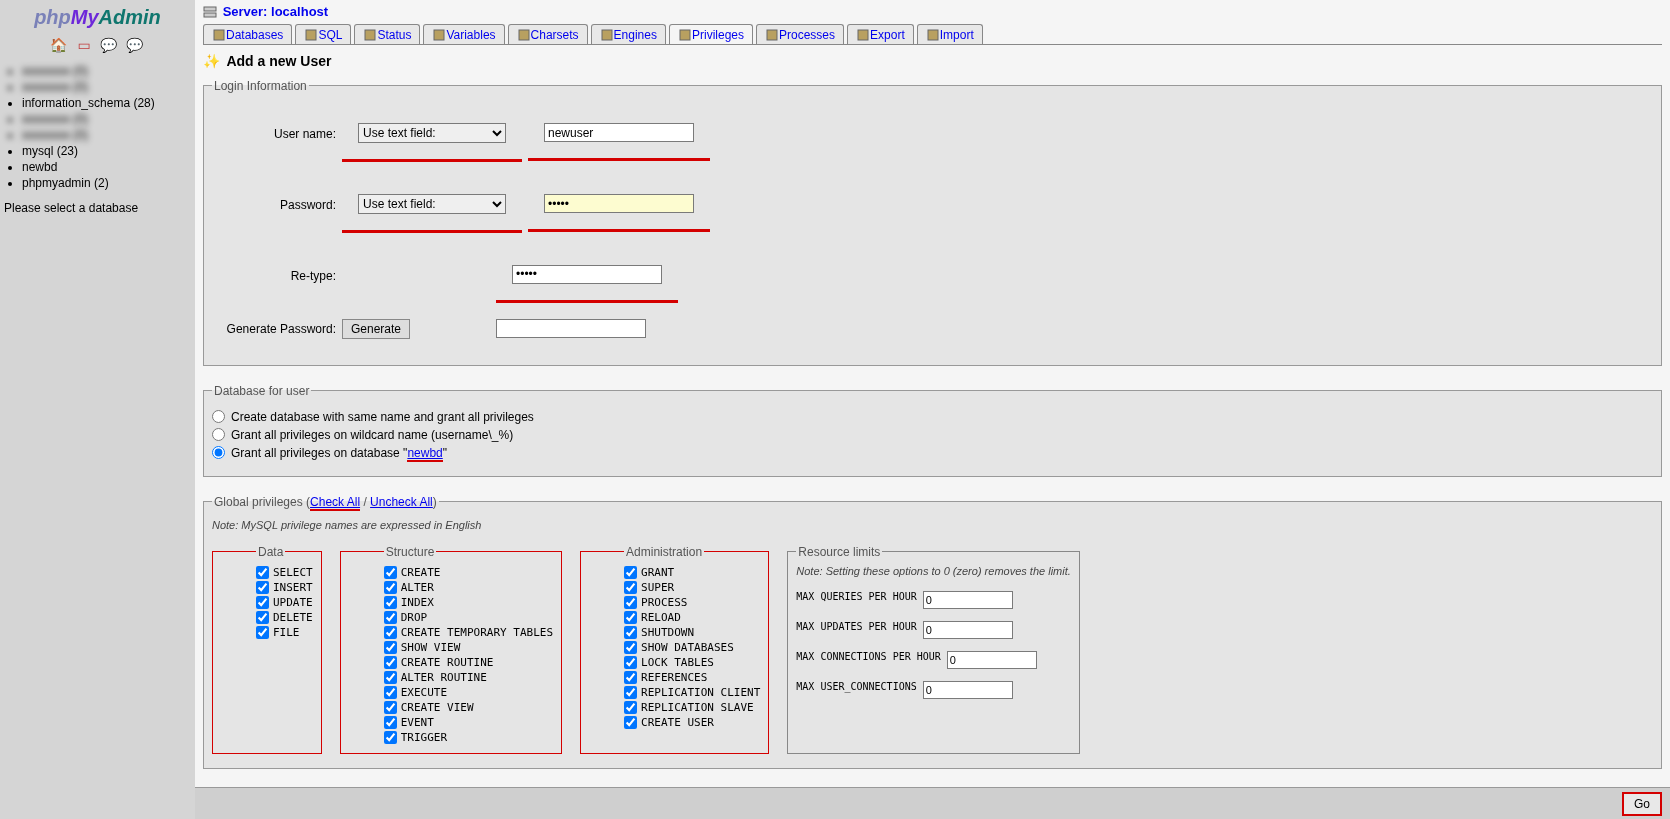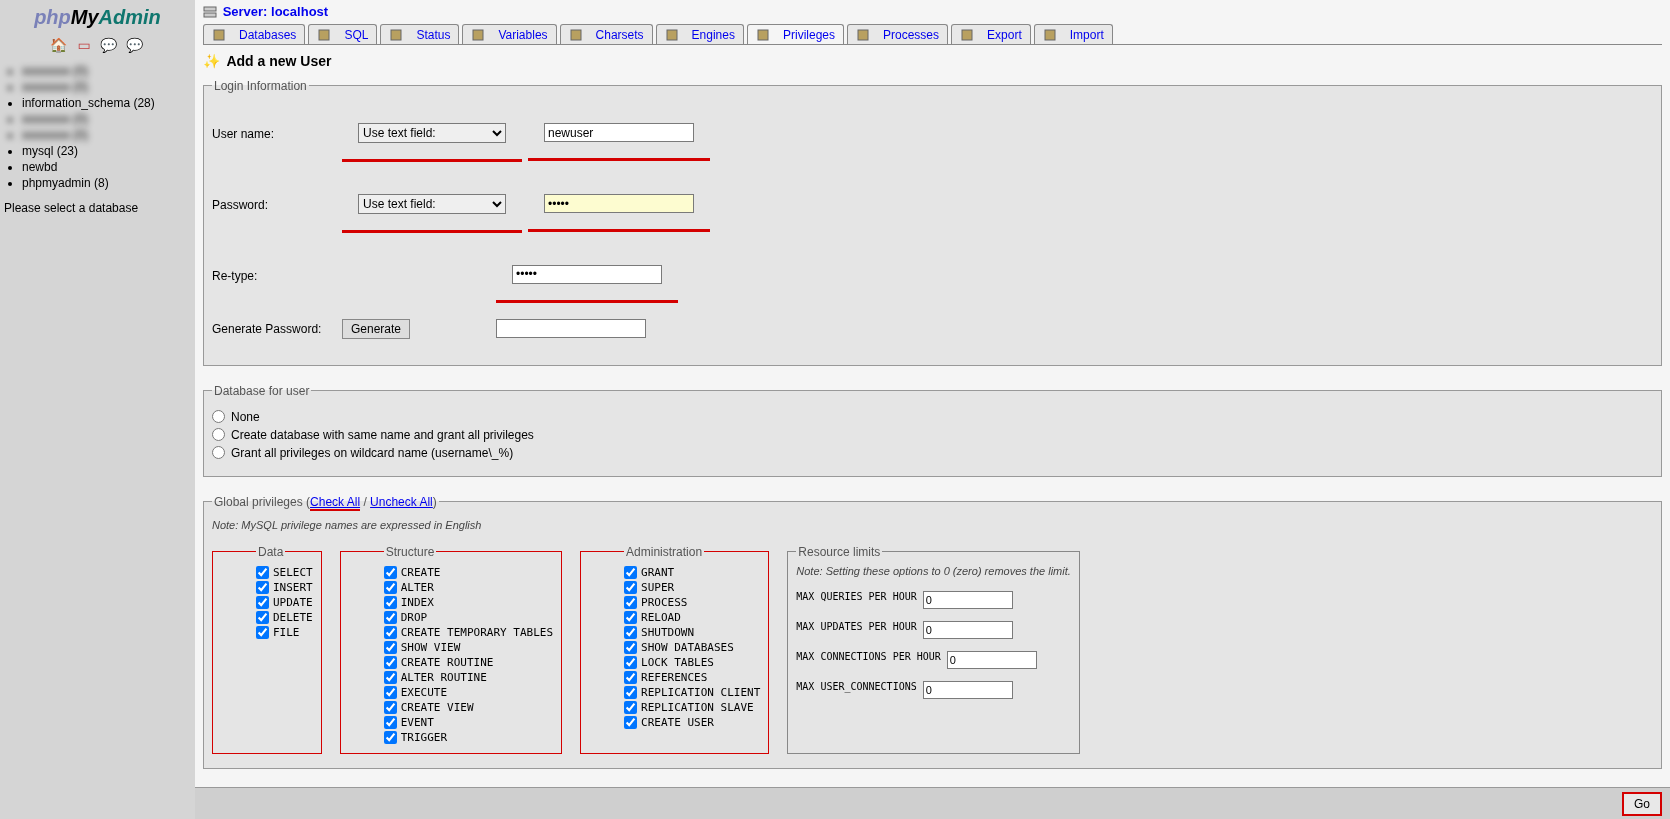"My" .logo-my { color: #000000 -> #6d28d9 }
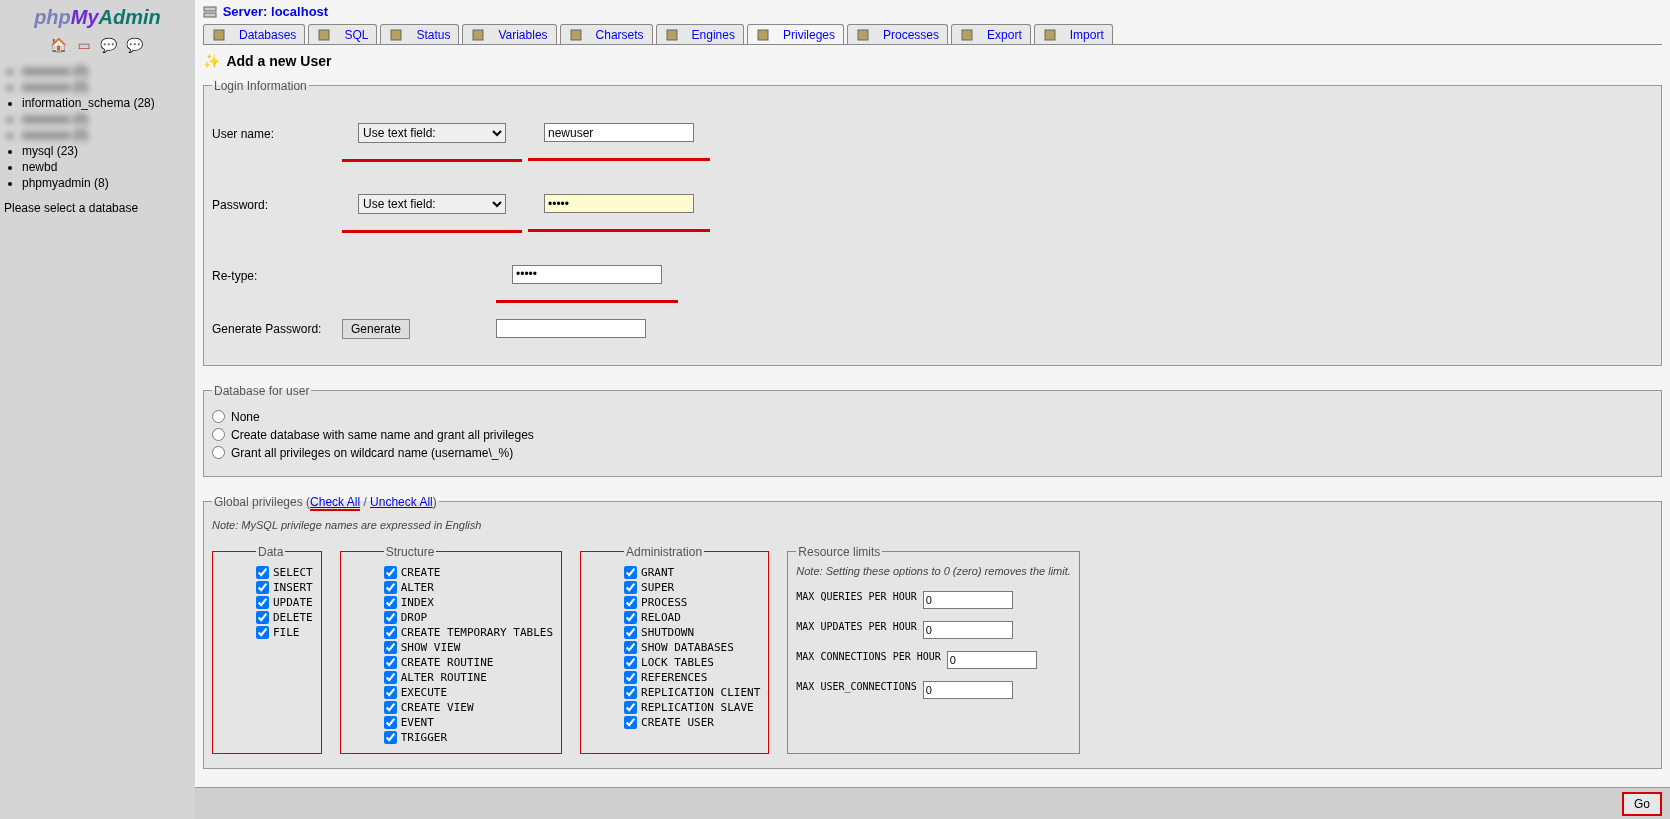"Databases" .tab { gap: 13px -> 0 }
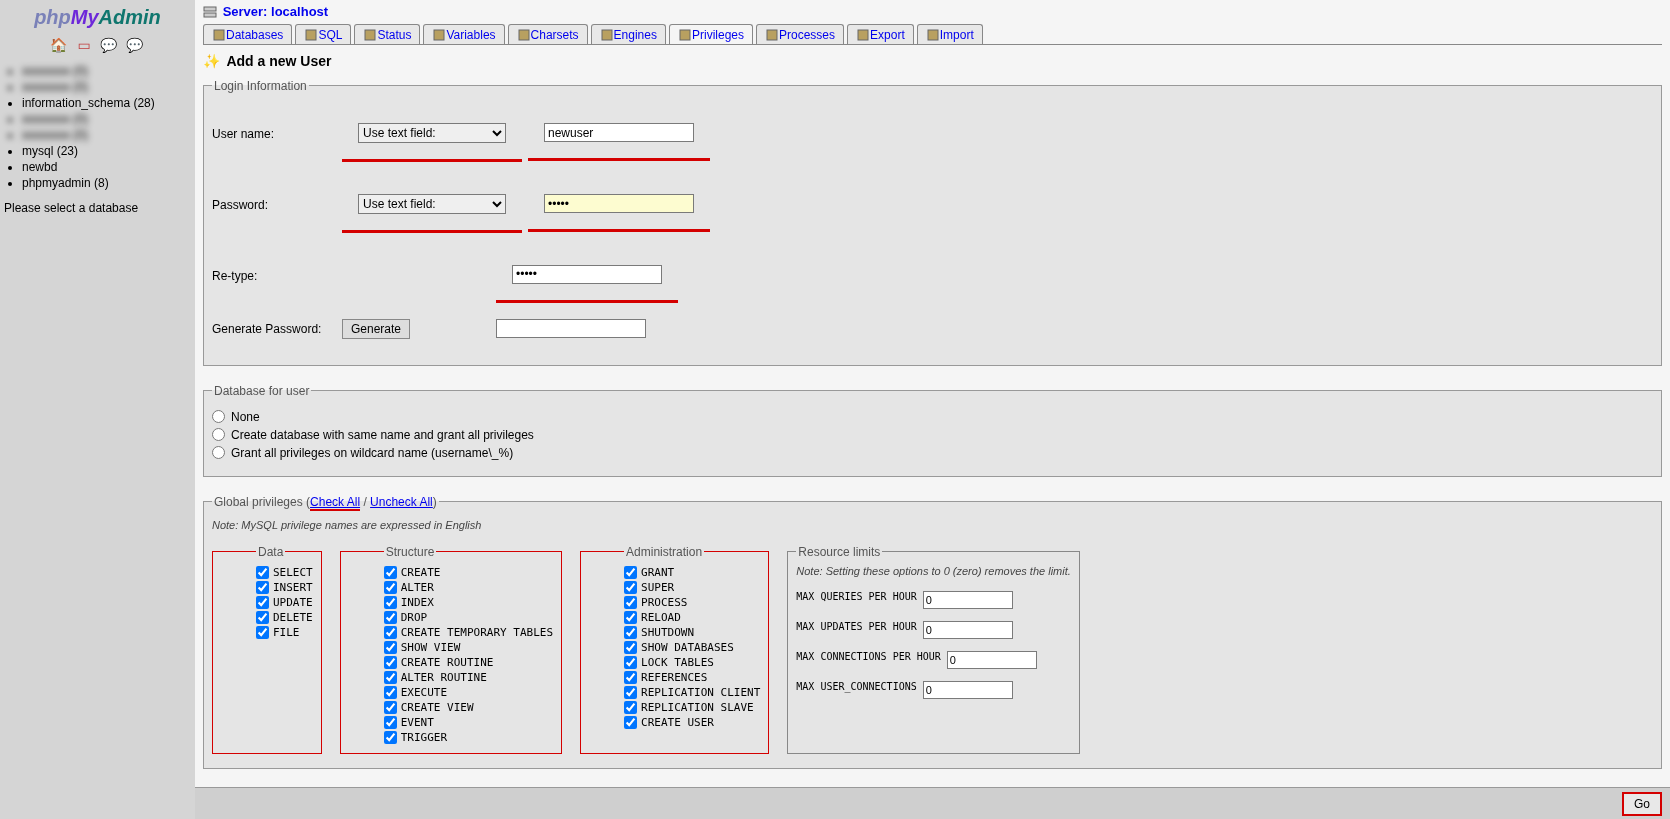"User name:" .login-label { text-align: none -> right }
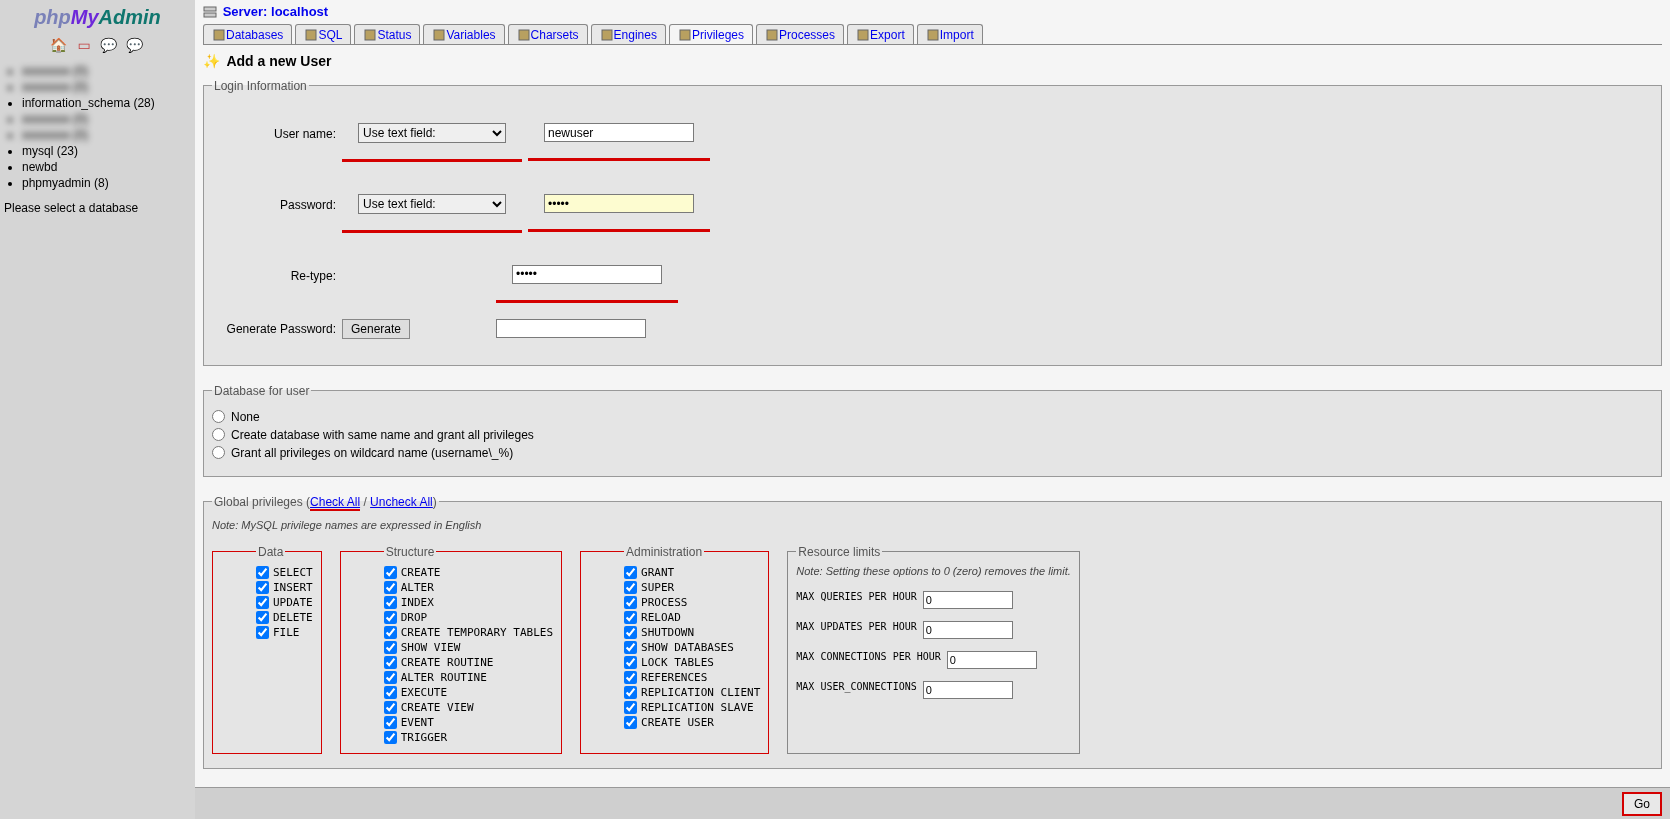"phpmyadmin (8)" li { text: 8 -> 2 }
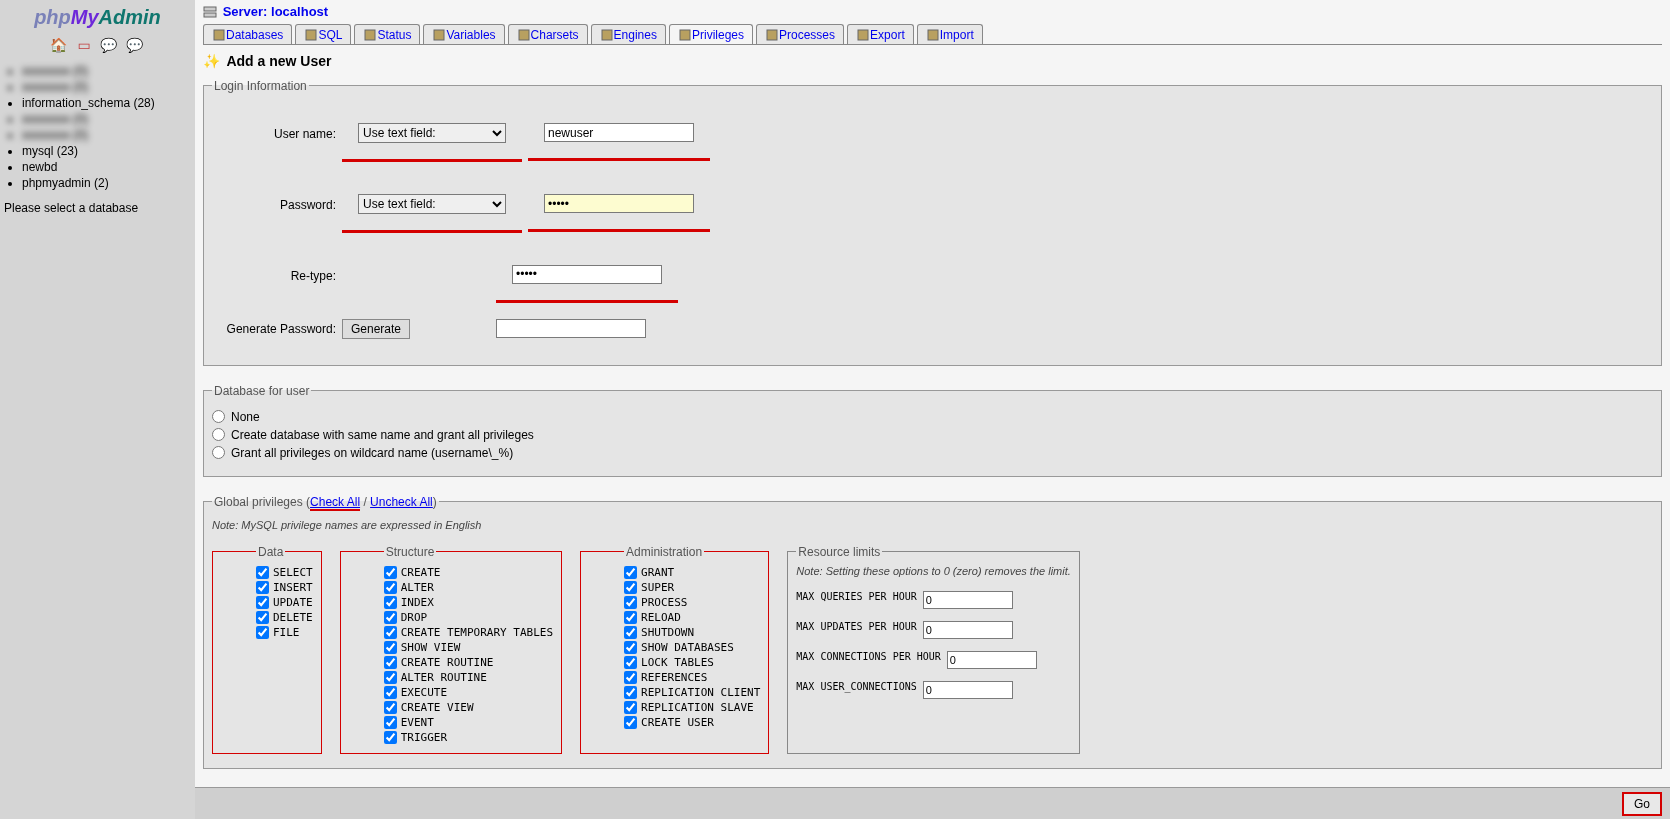"None" div.radio-row { html: <div> <input> <span>None</span> </div> -> none }
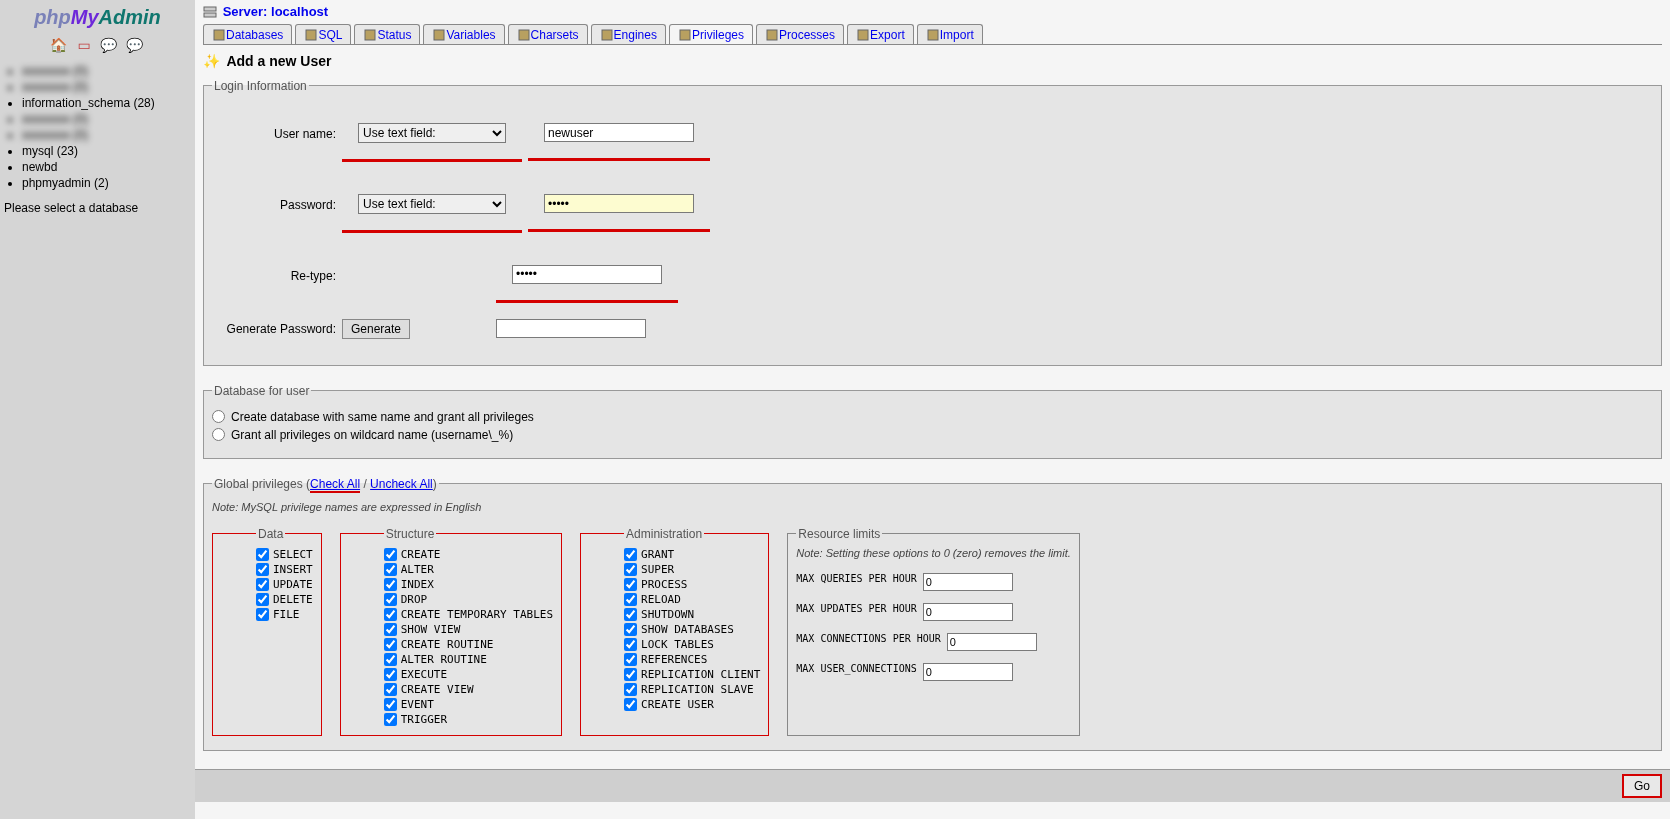"Grant all privileges on database" div.radio-row { html: none -> <div> <input> <span> <span>Grant all privileges on database "</span><span>newbd</span><span>"</span> </span> </div> }
